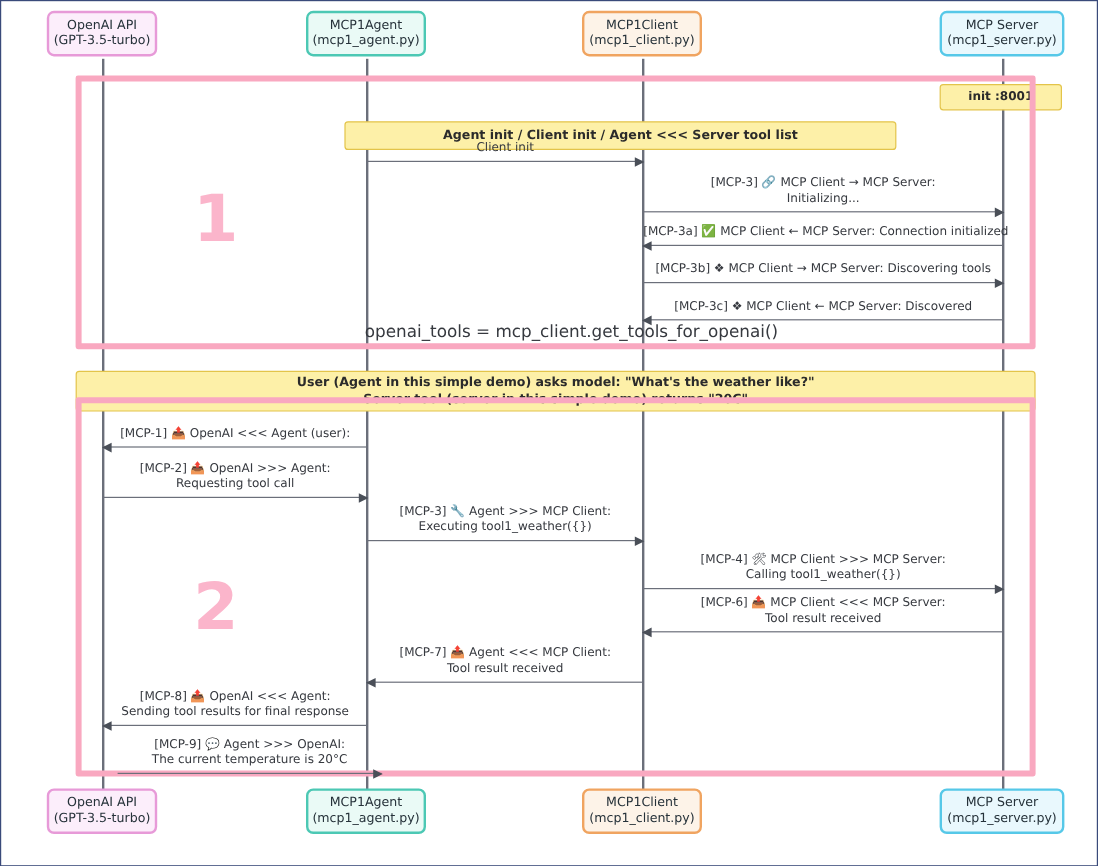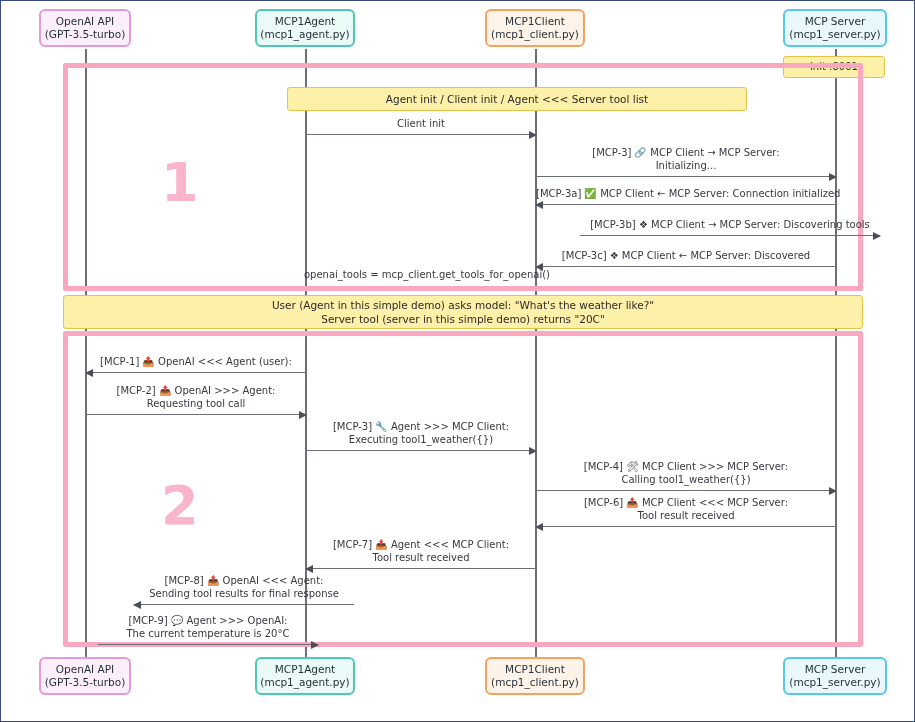"init :8001" .note { font-weight: normal -> bold; margin-top: none -> 14px }
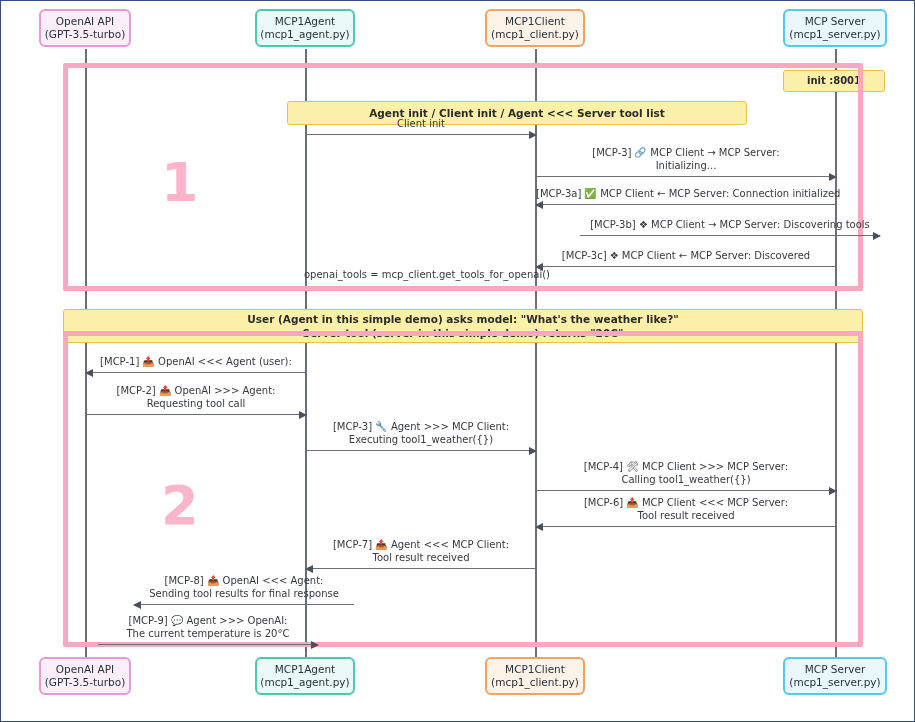"[MCP-3b] ❖ MCP Client →" div.msg { margin-left: 44px -> none }
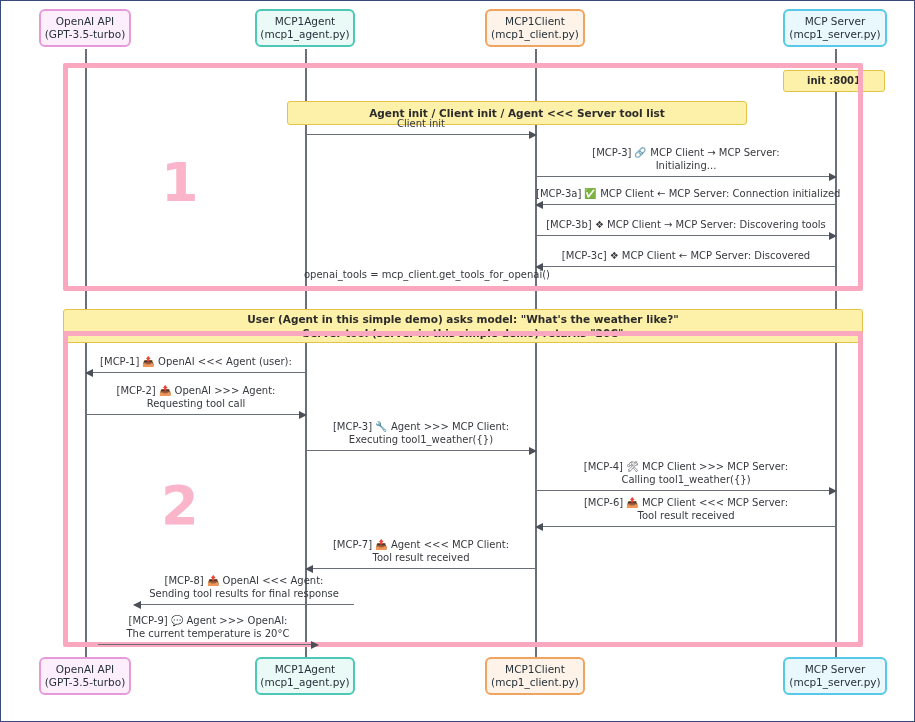"openai_tools =" .plaintext { font-size: 10px -> 14px }
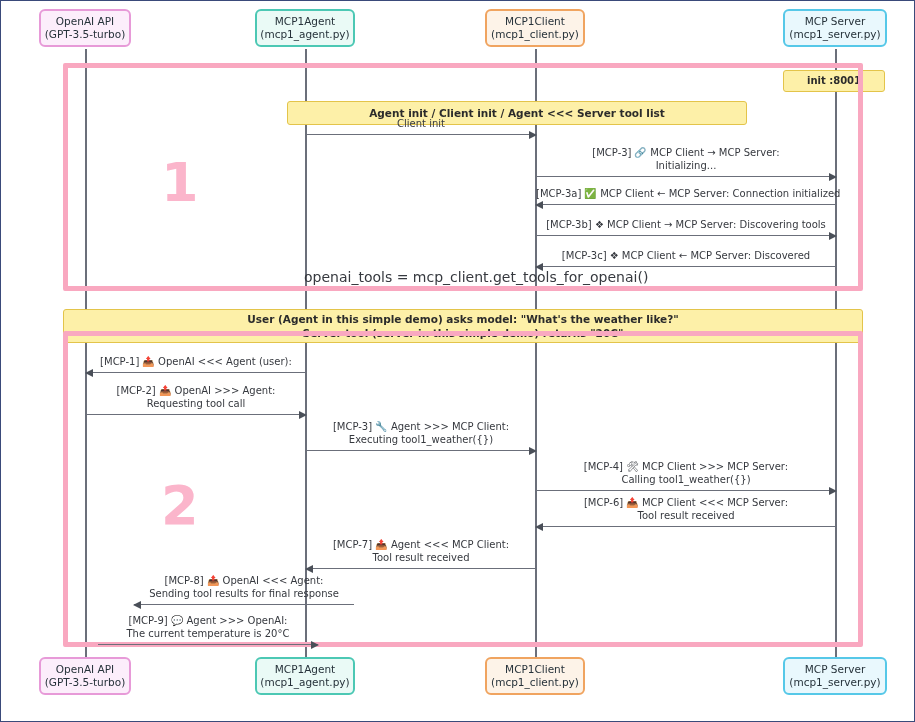"[MCP-8] 📤 OpenAI <<< Agent:" div.msg { margin-left: 48px -> none }
